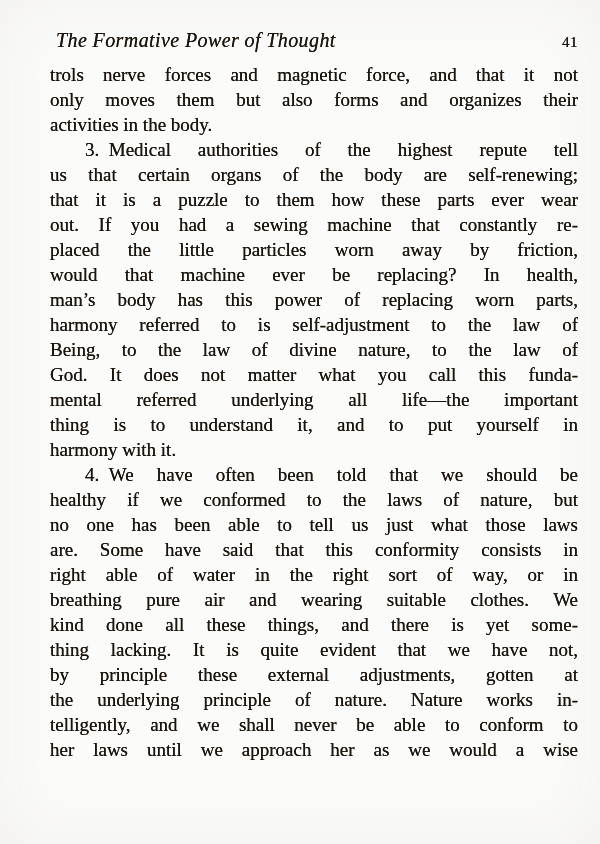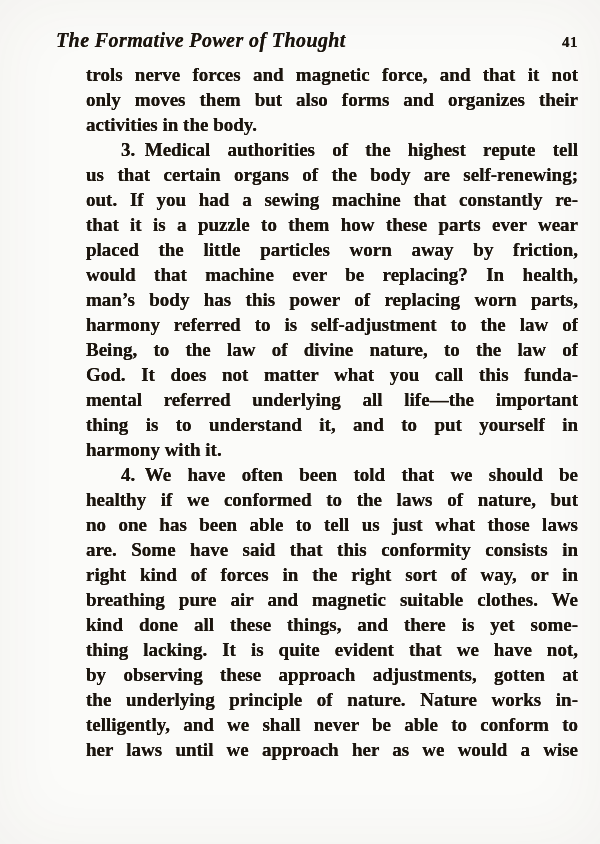"The Formative Power of Thought" .page { font-weight: bold -> none }
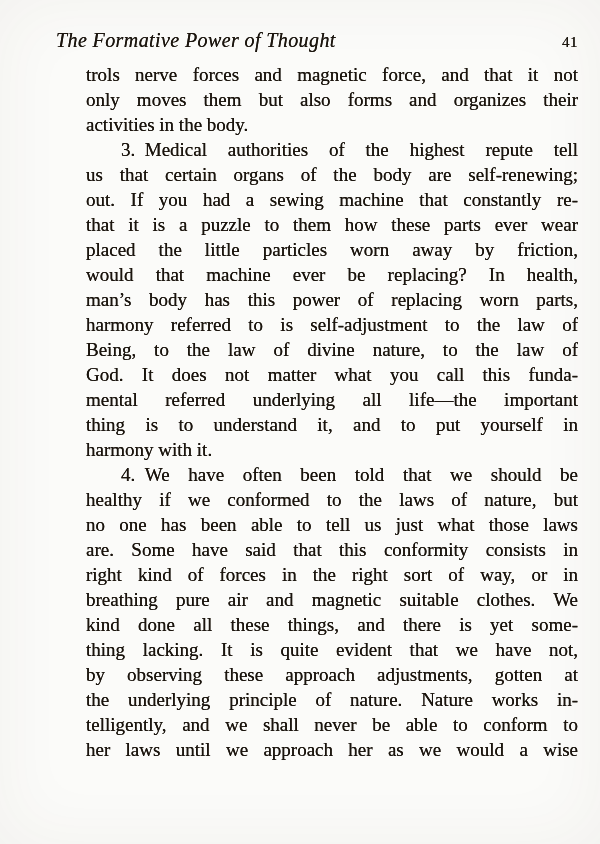"trols nerve forces and magnetic" .line { margin-left: 36px -> none }
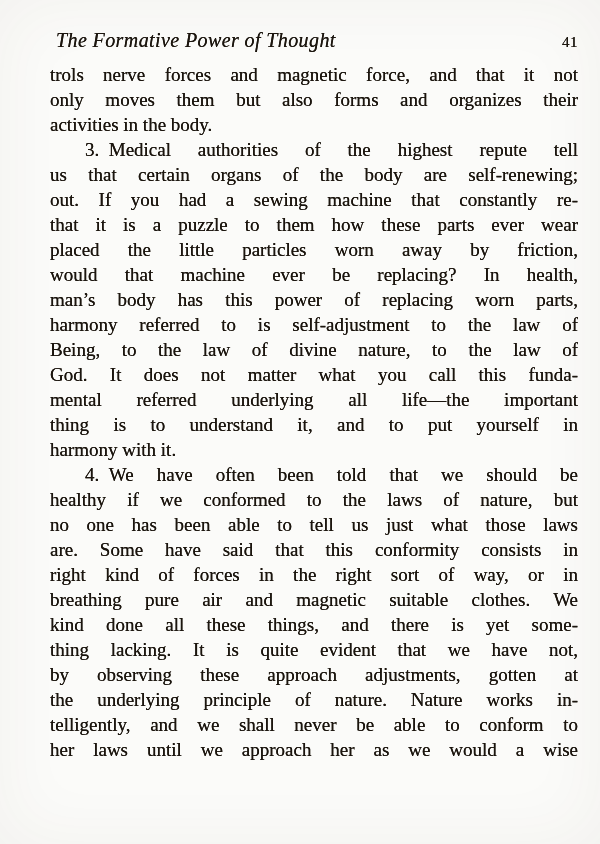"out. If you had a" div.line { order: before "that it is a puzzle" -> after "that it is a puzzle" }
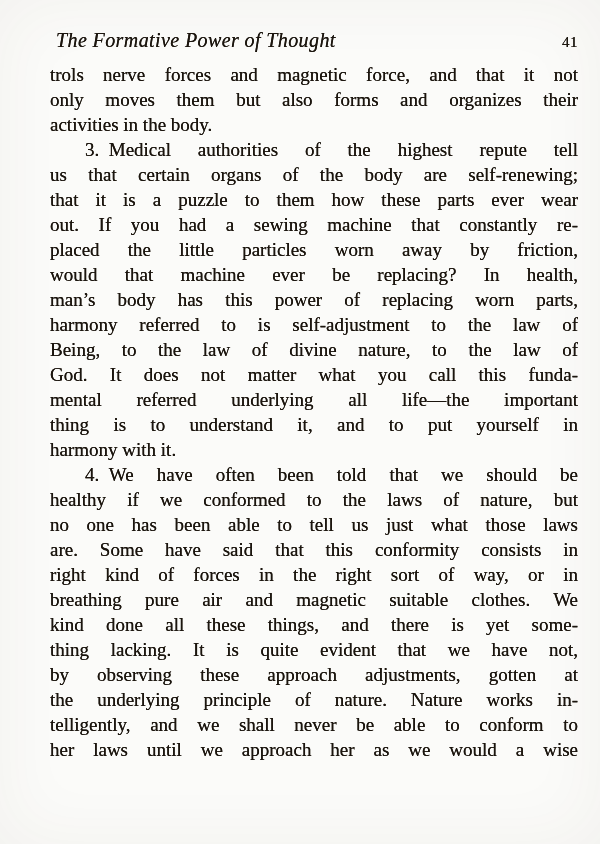"right kind of forces in" div.line { text: kind of forces -> able of water }
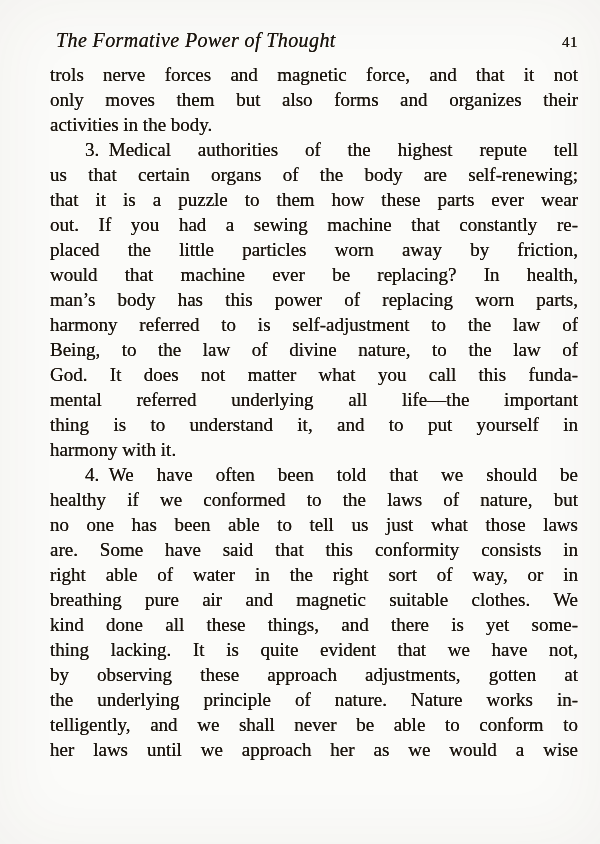"breathing pure air and magnetic" div.line { text: magnetic -> wearing }
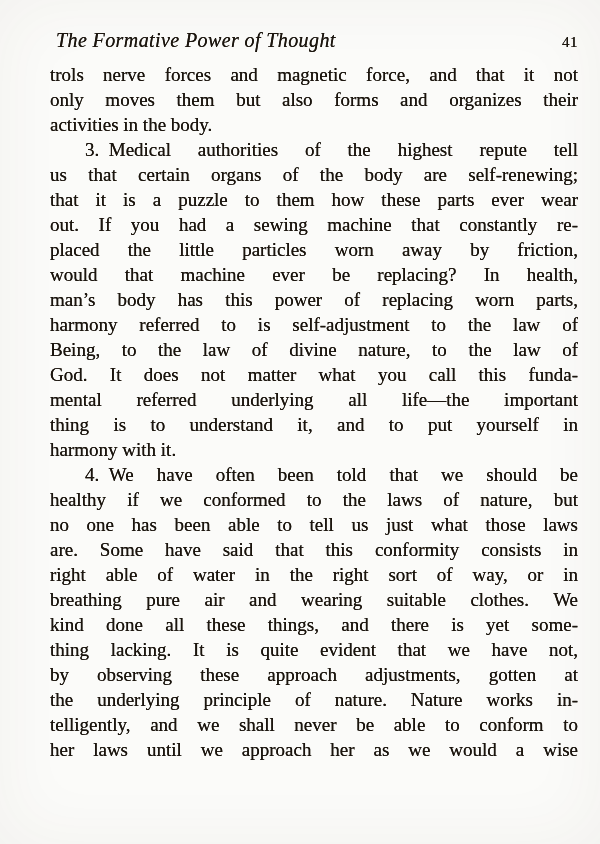"by observing these approach adjustments," div.line { text: observing these approach -> principle these external }
